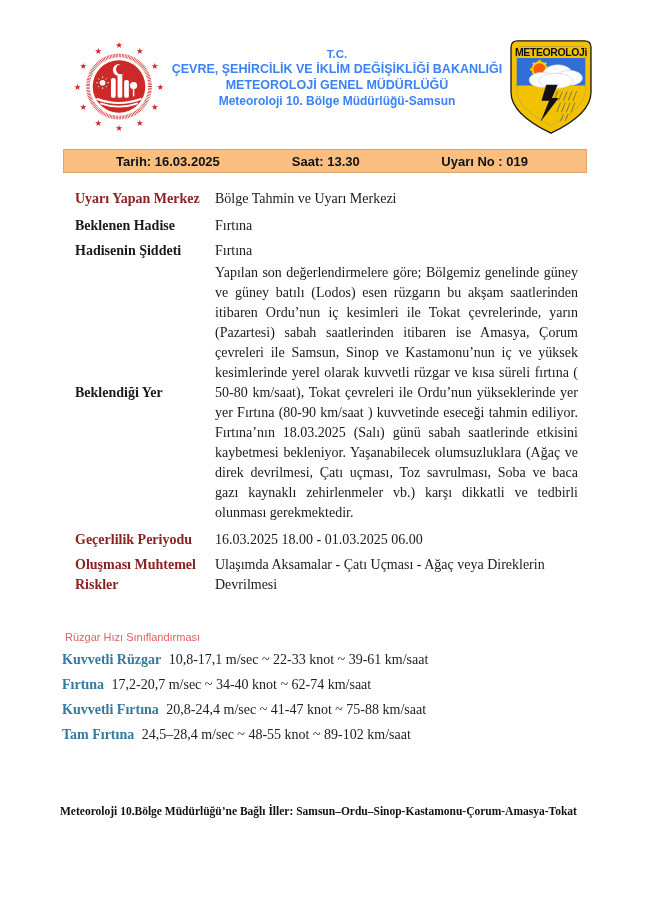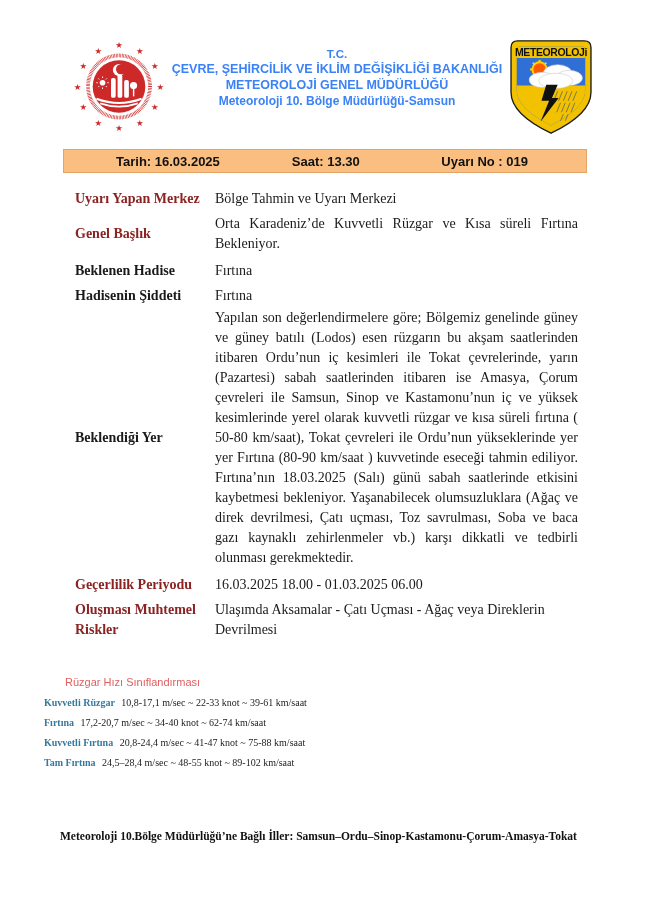"Genel Başlık" div.frow { html: <div> <div>Genel Başlık</div> <div>Orta Karadeniz’de Kuvvetli Rüzgar ve Kısa süreli Fırtına Bekleniyor.</div> </div> -> none }
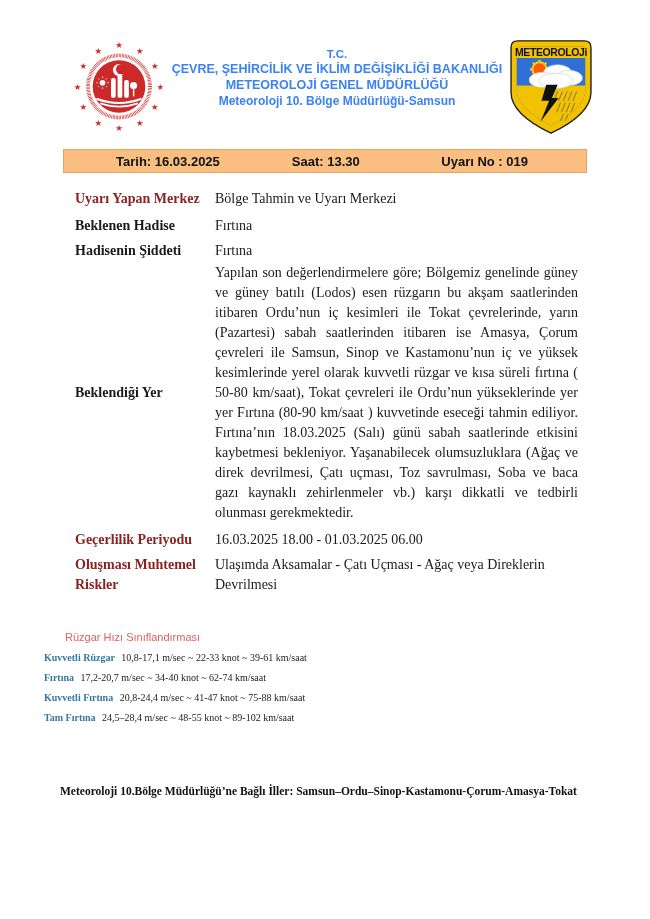"Kuvvetli Rüzgar 10,8-17,1 m/sec ~" .wind-list { font-size: 10px -> 14px; margin: 9px 0 0 44px -> 9px 0 0 62px }
